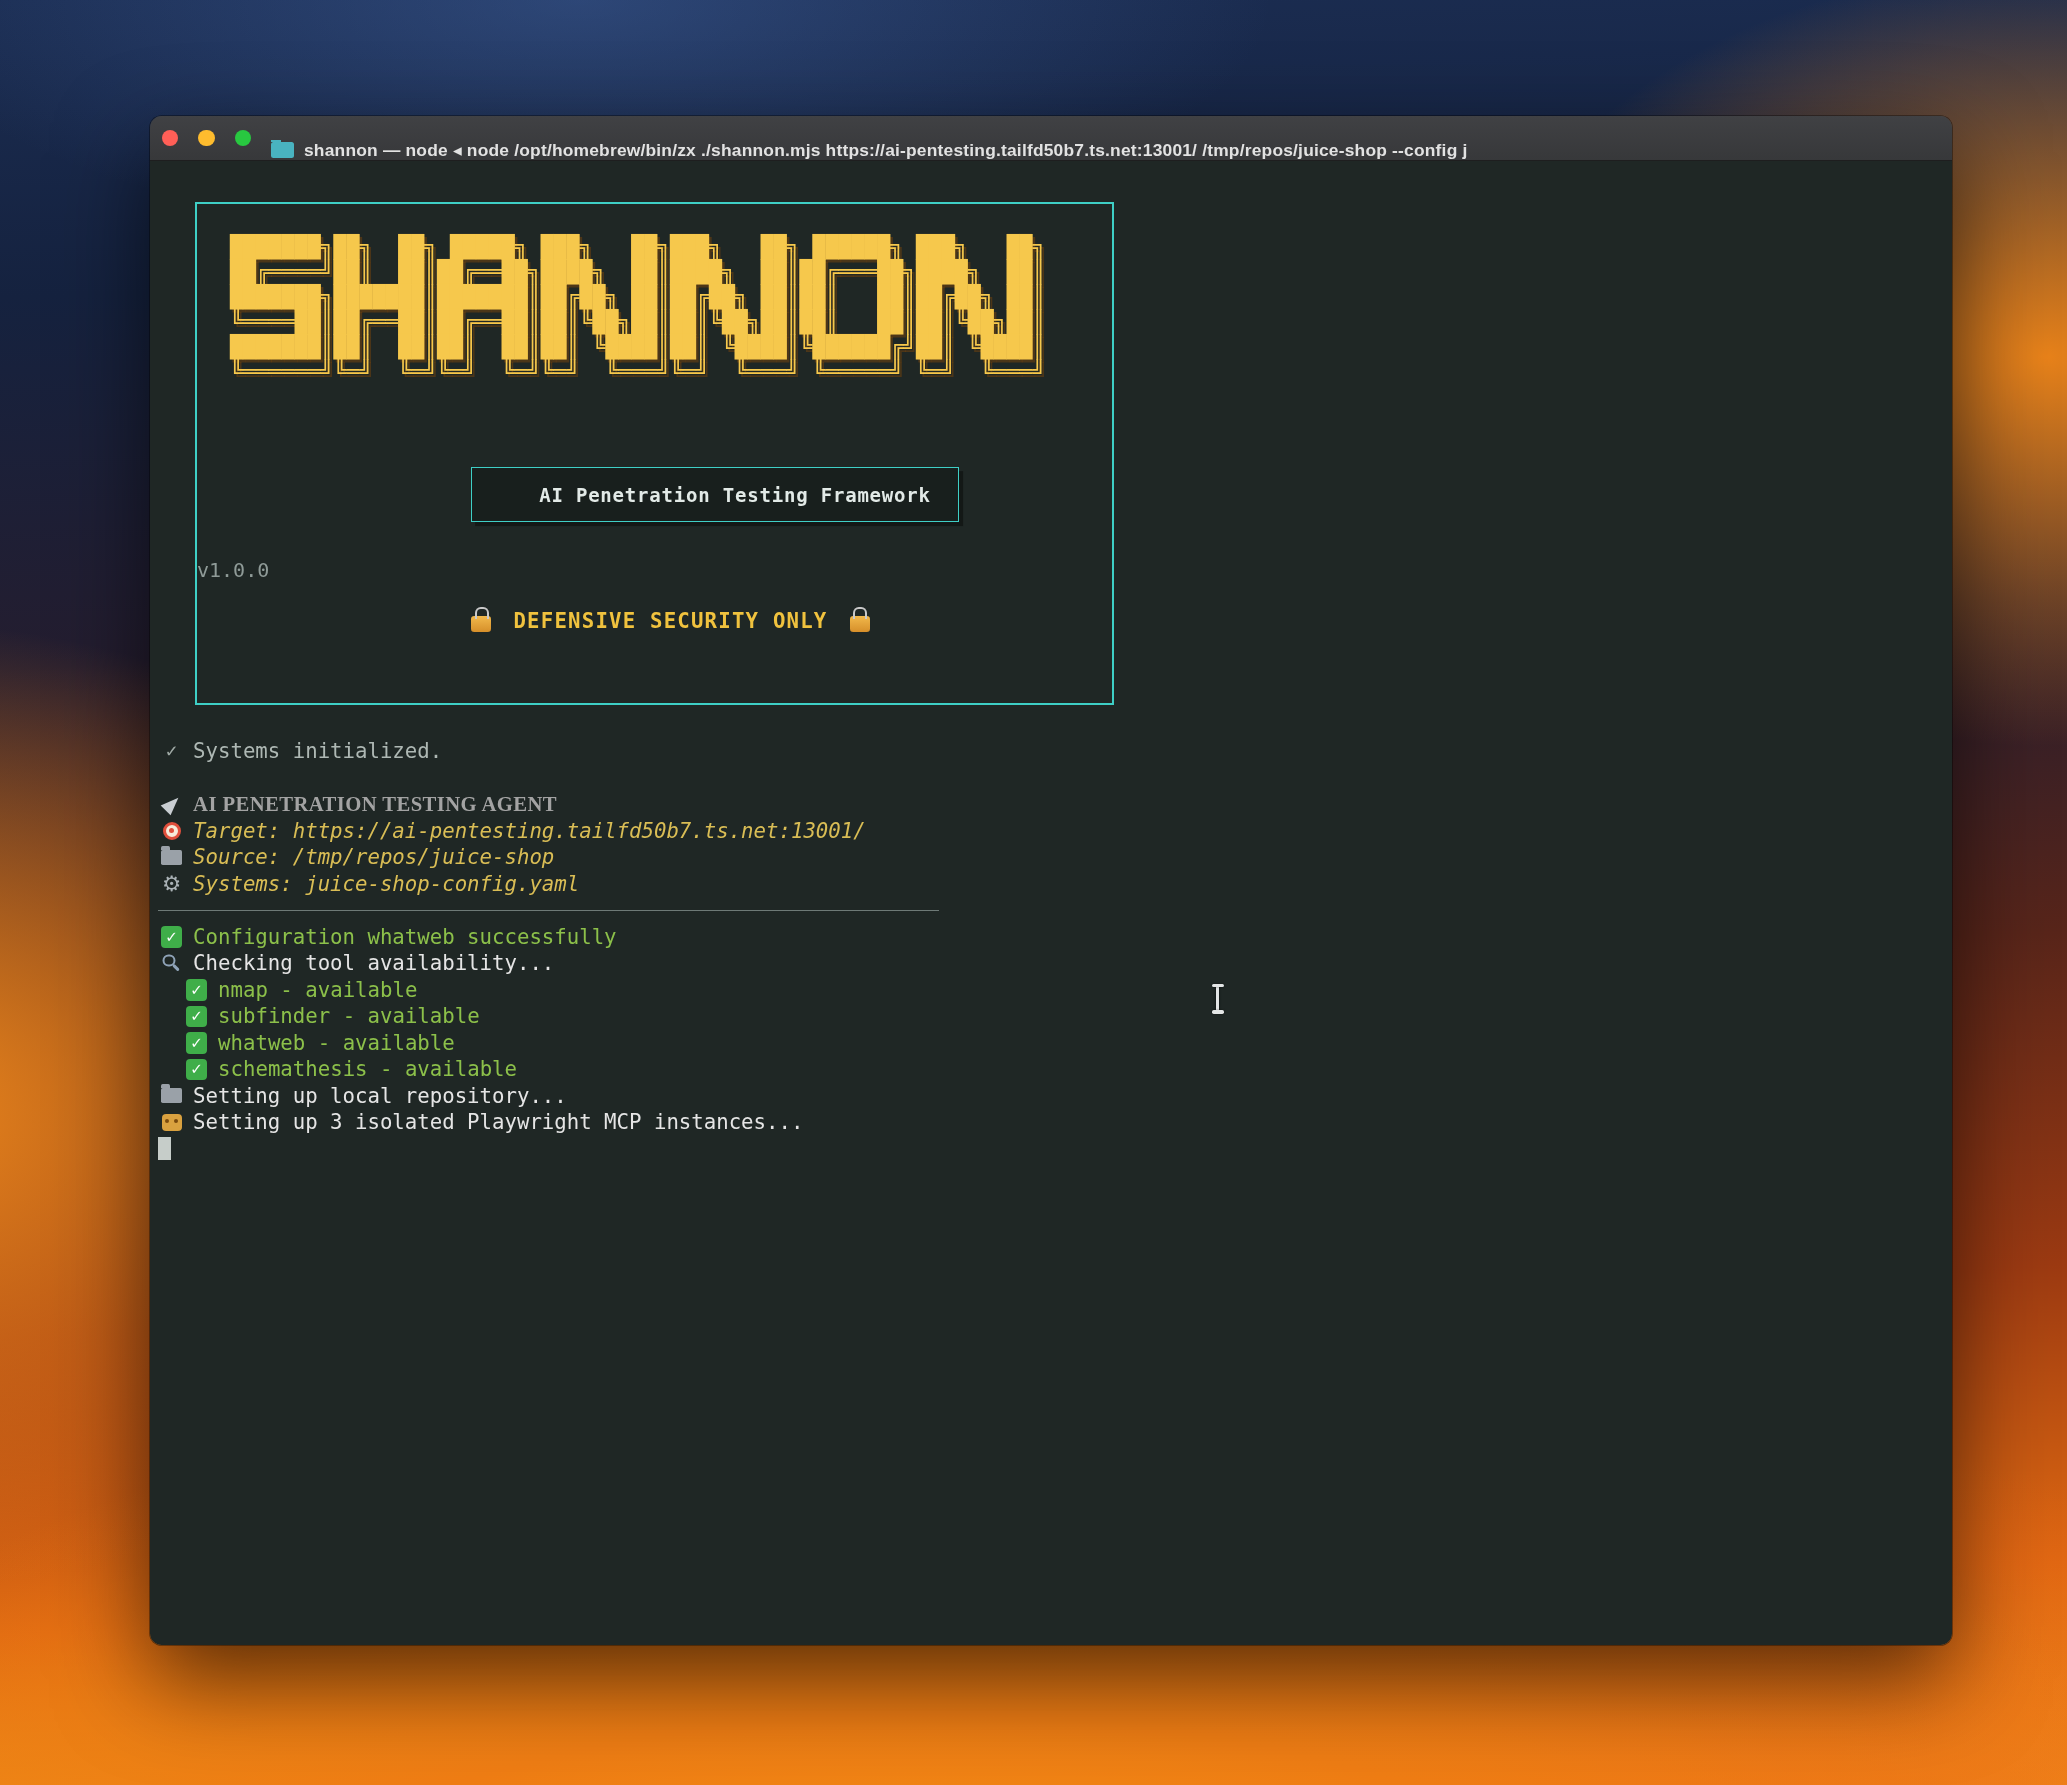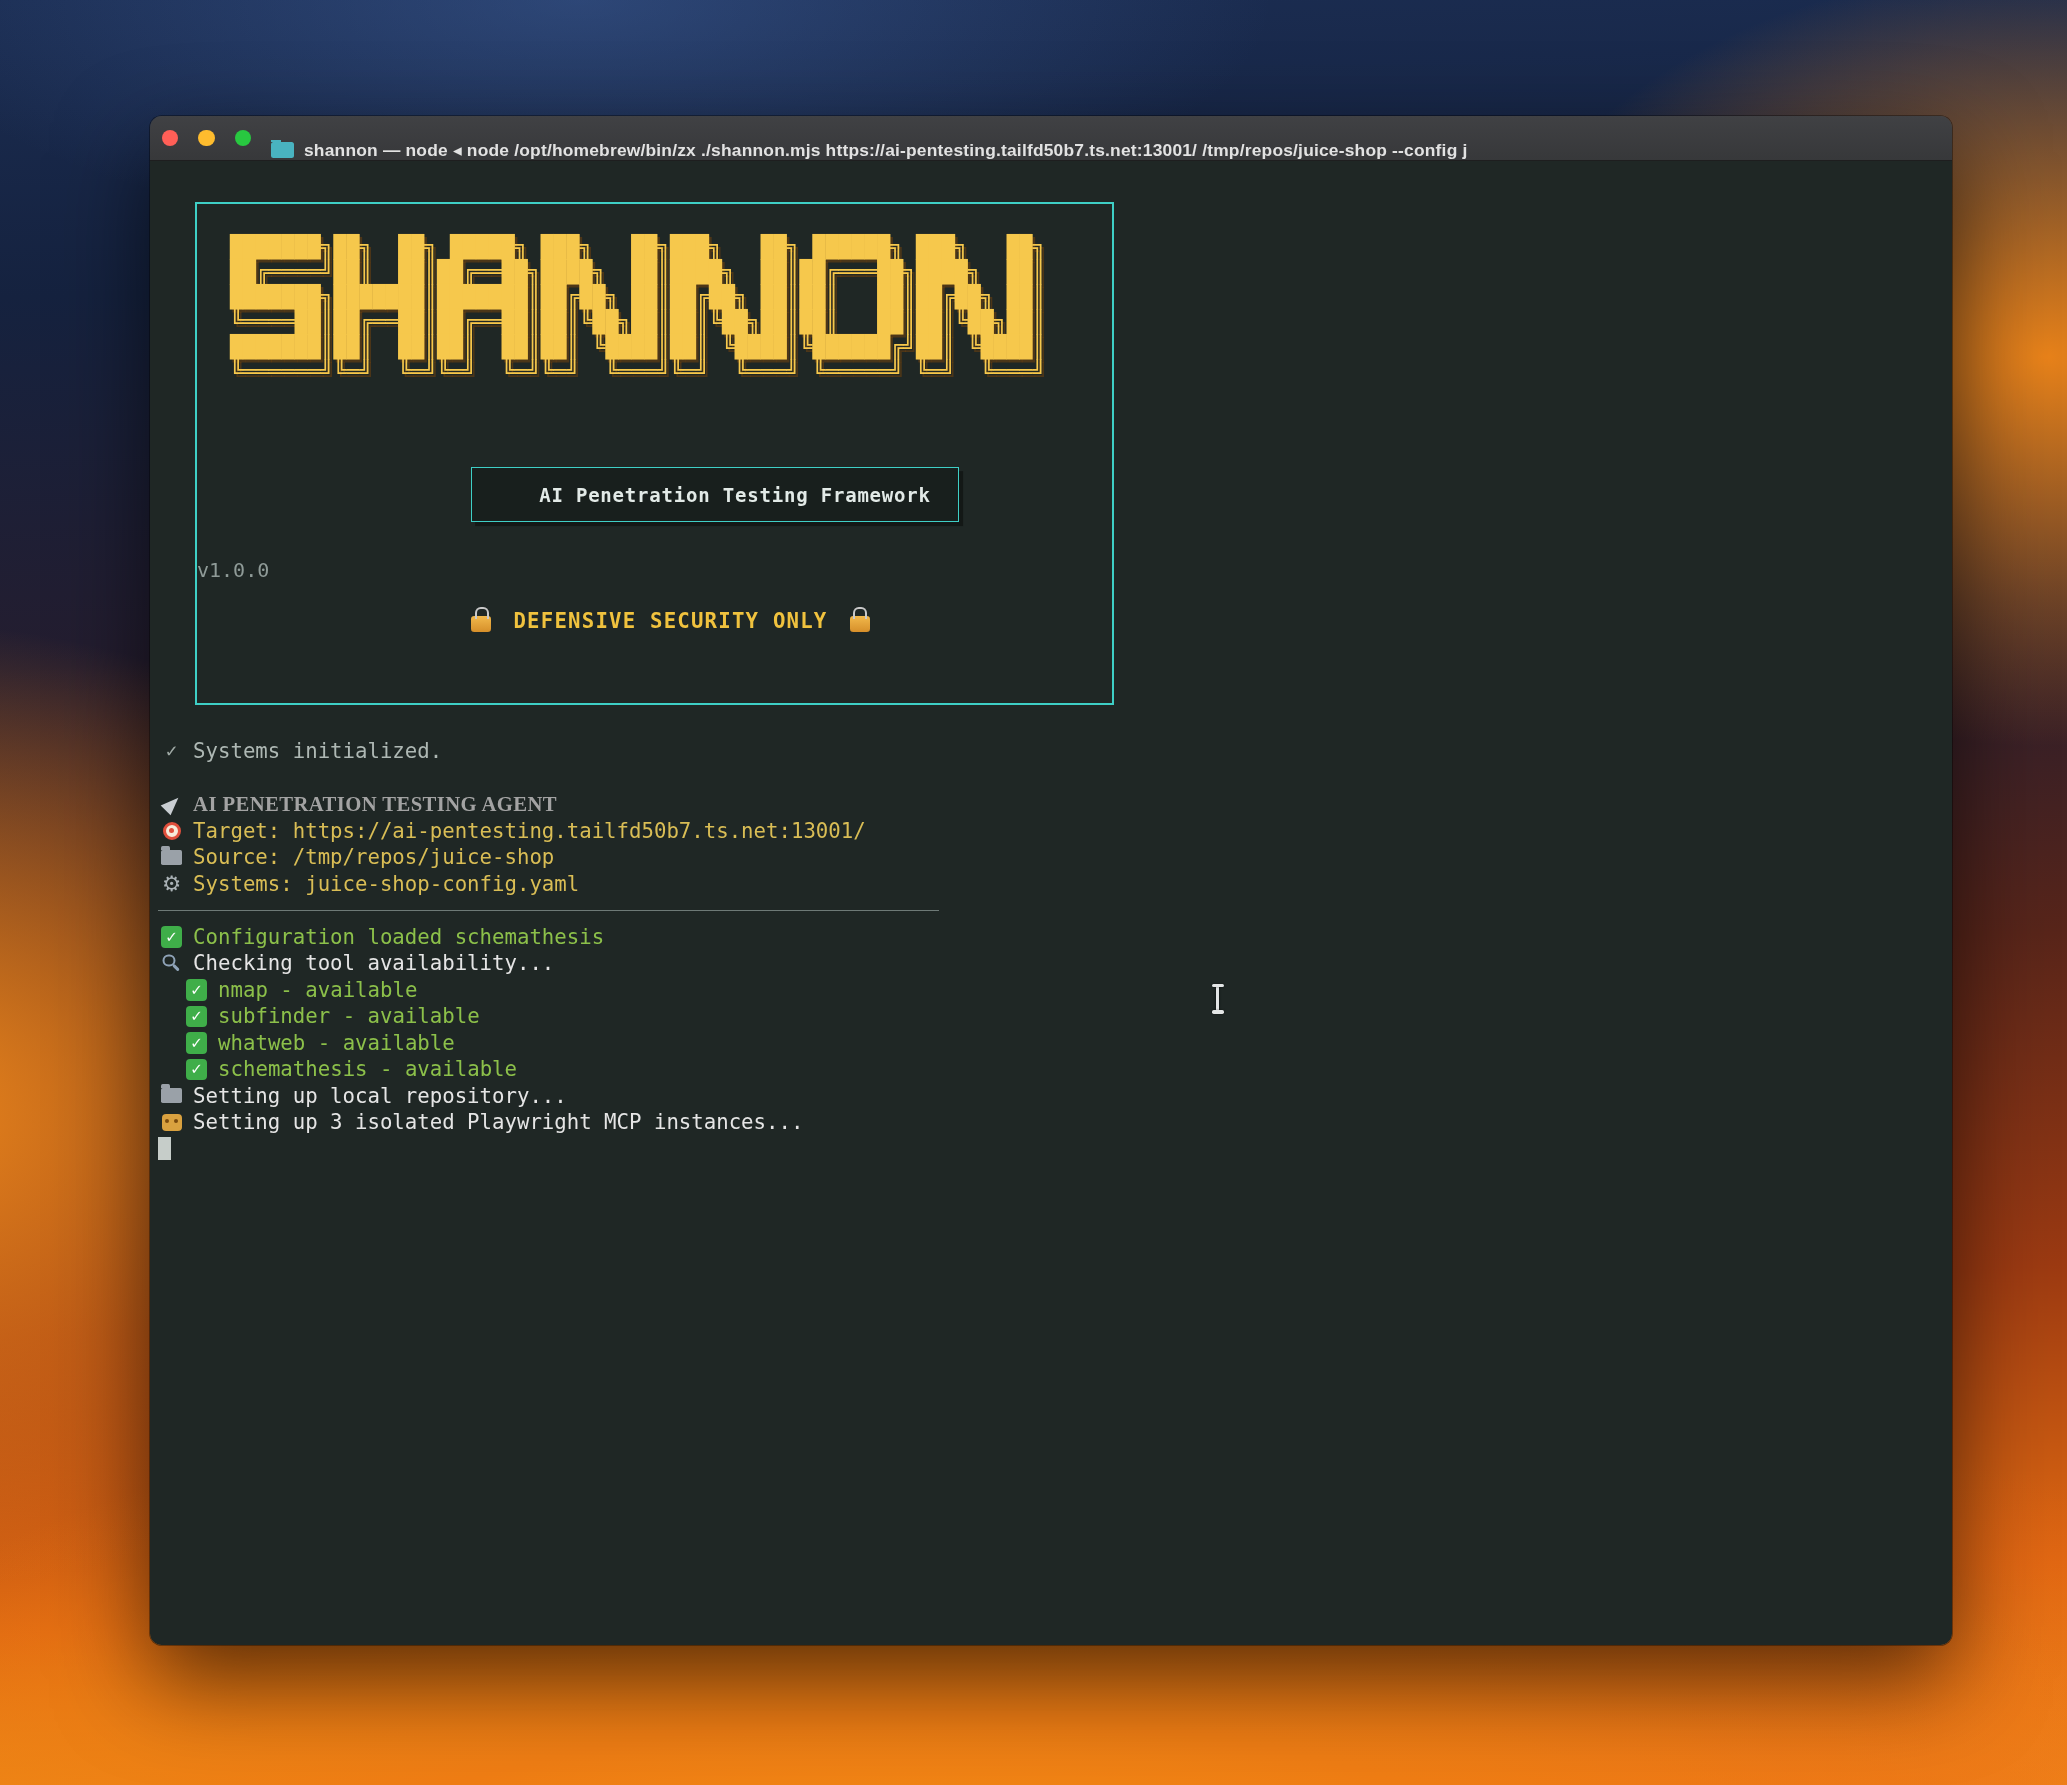"Target:" .c-gold { font-style: none -> italic }
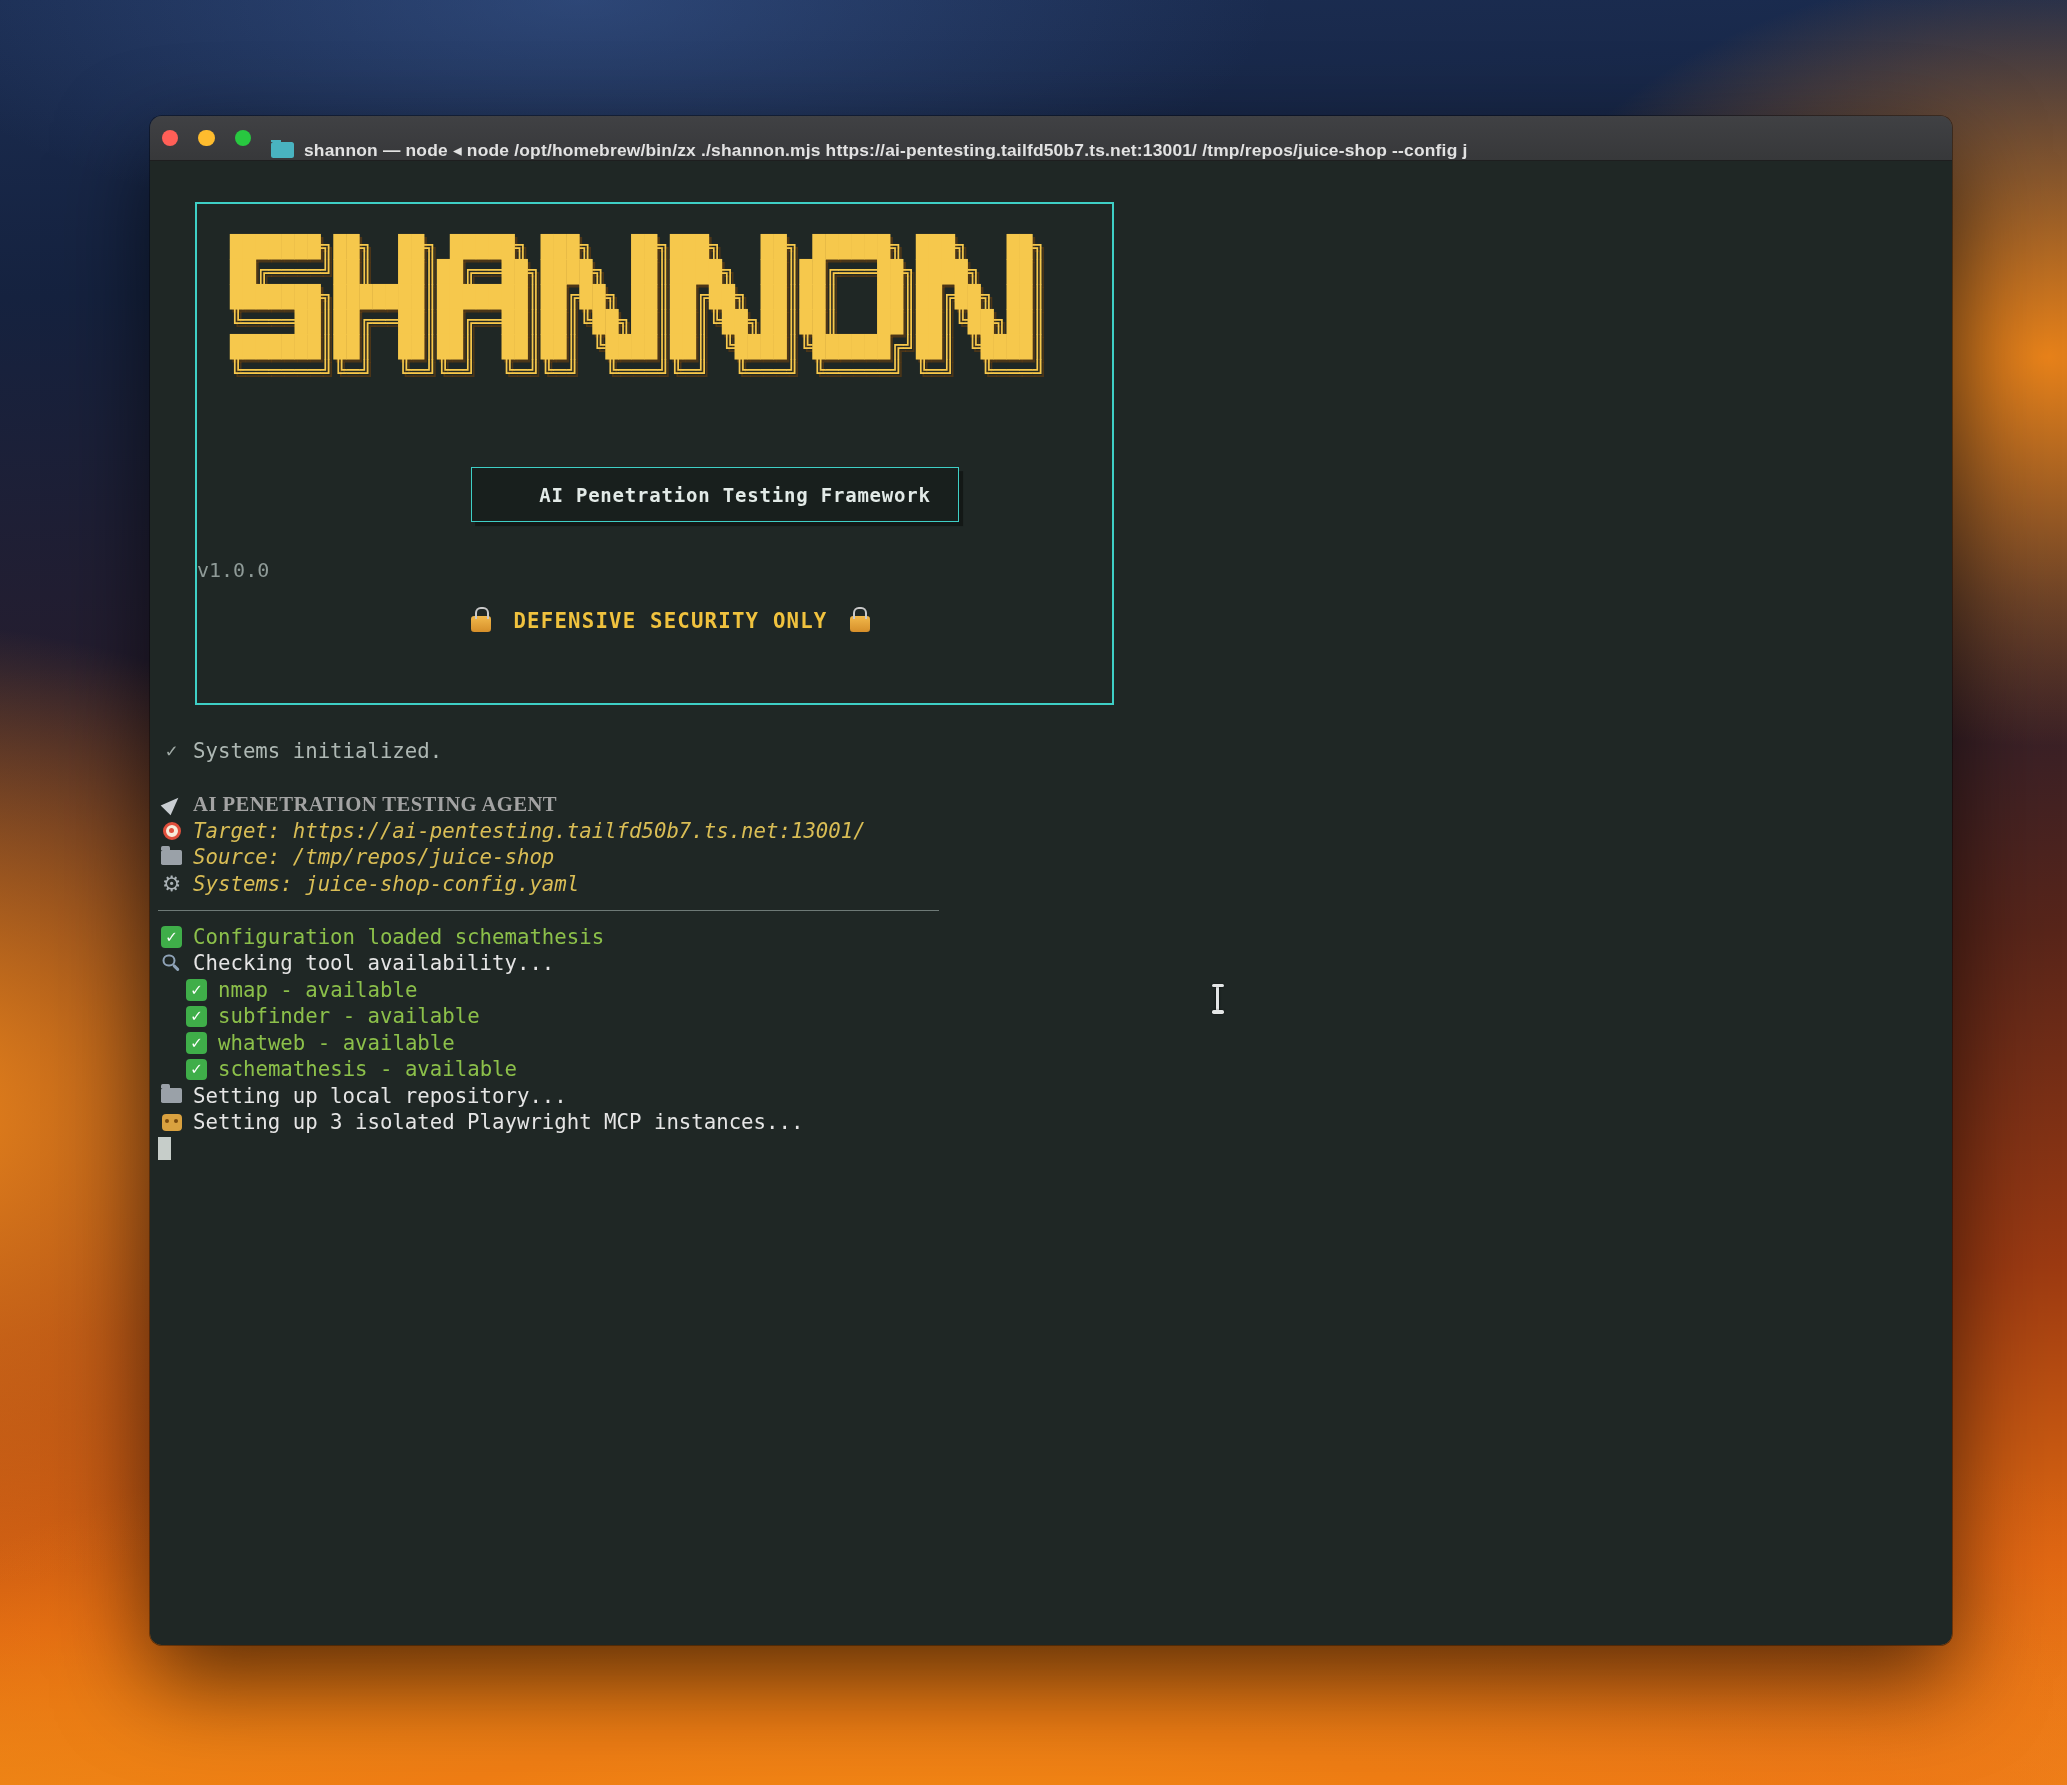"Configuration loaded schemathesis" span { text: loaded schemathesis -> whatweb successfully }
